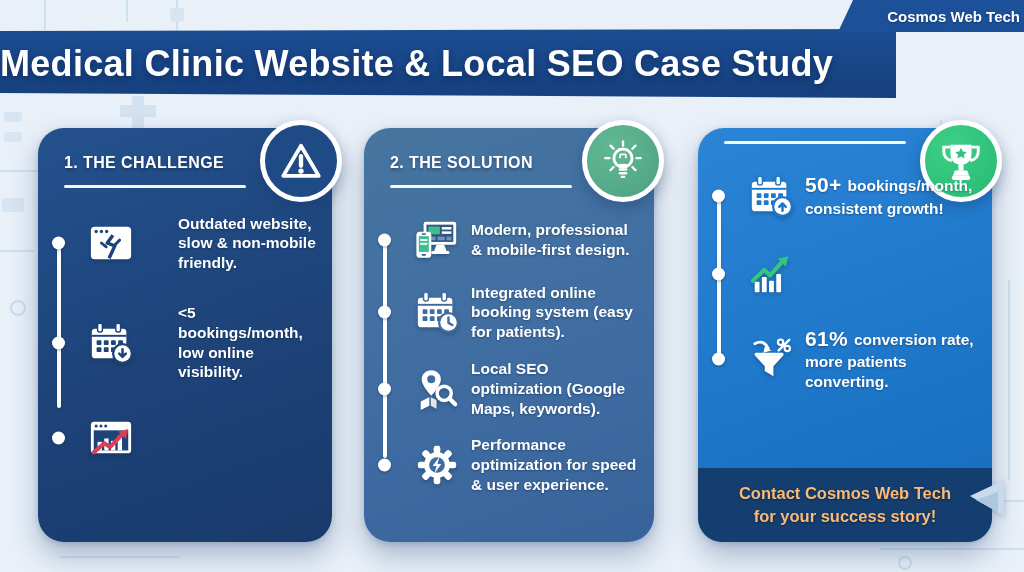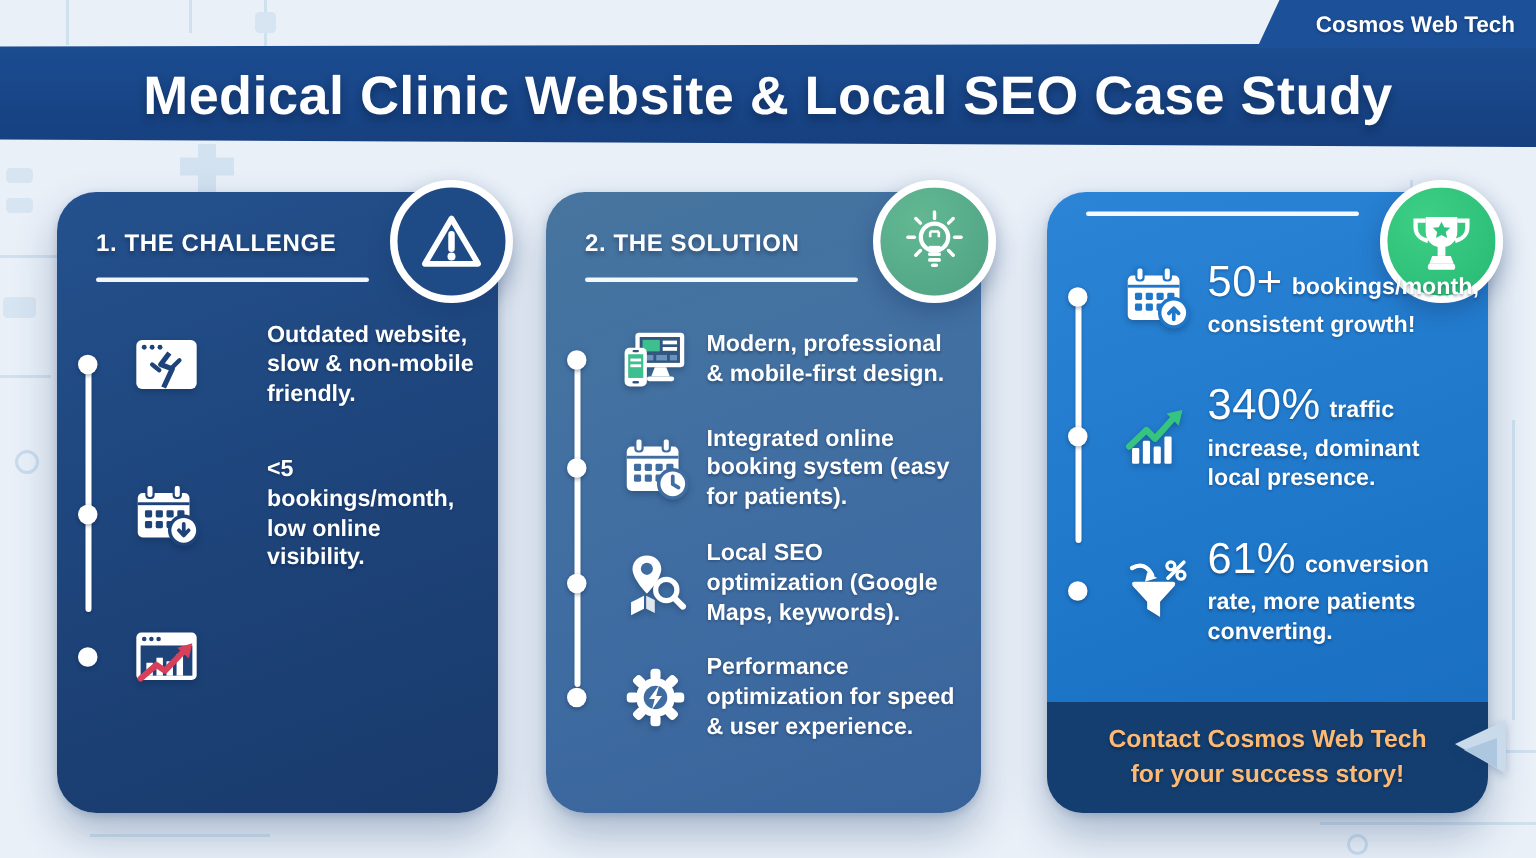"Cosmos Web Tech" .brand { padding-right: 14px -> 4px }
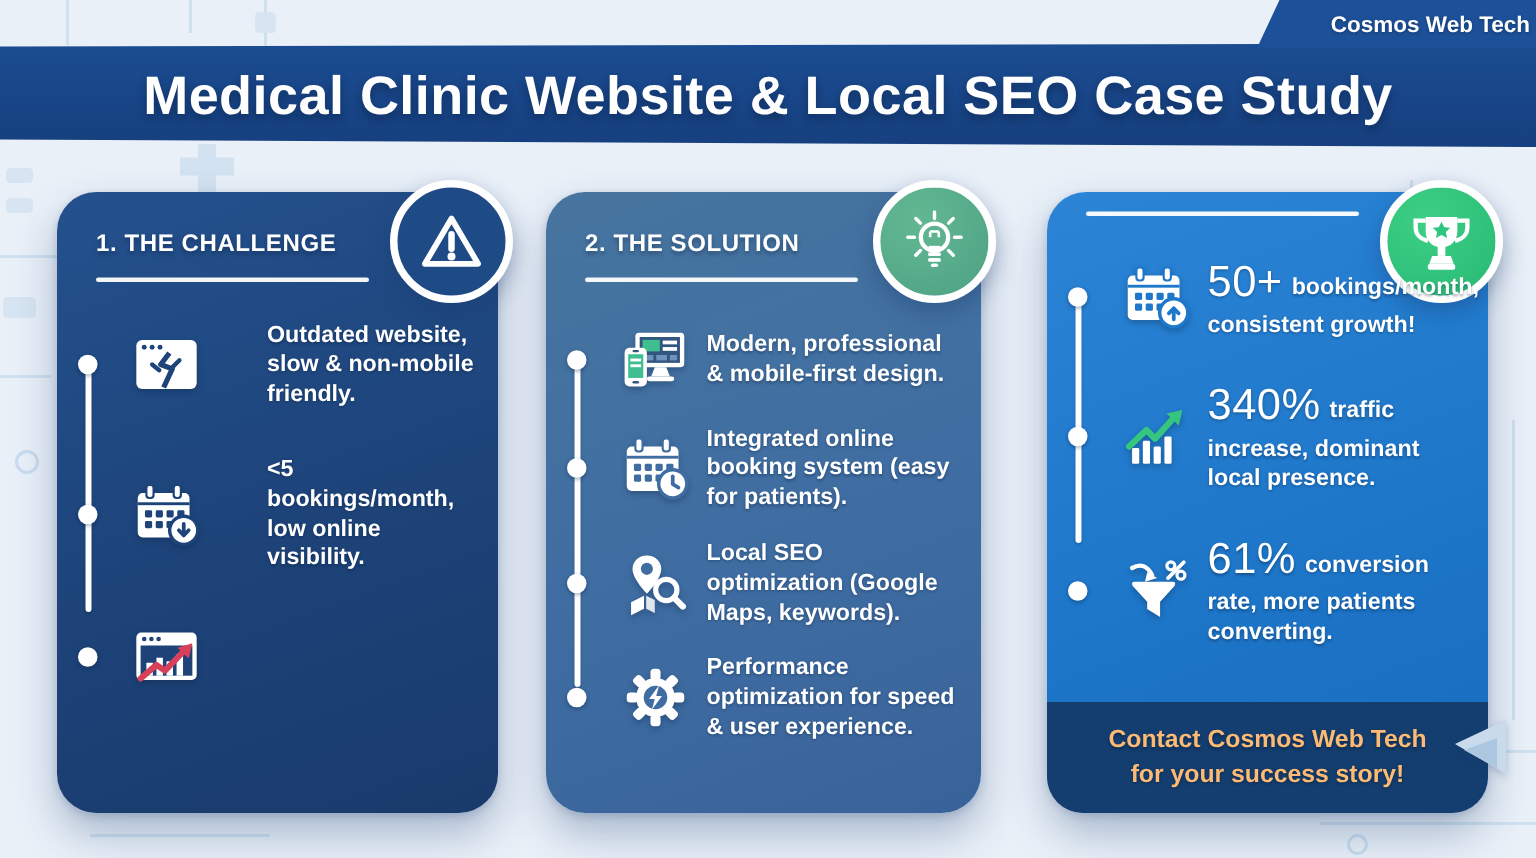"Medical Clinic Website & Local" .banner { justify-content: center -> none; width: 1024px -> 896px }
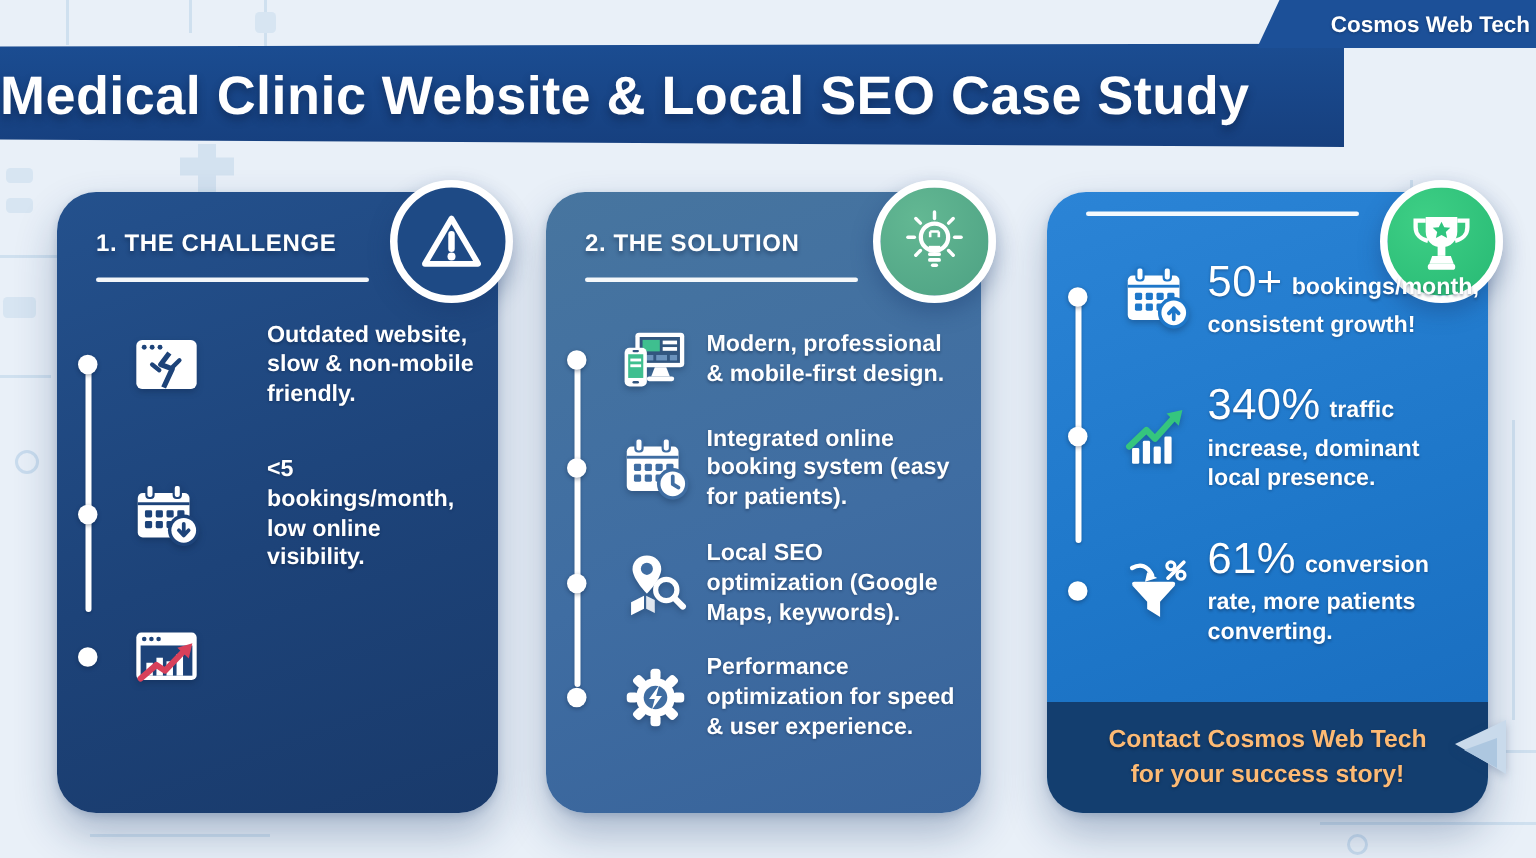"50+" .stat { font-size: 29px -> 21px; font-weight: 400 -> 700 }
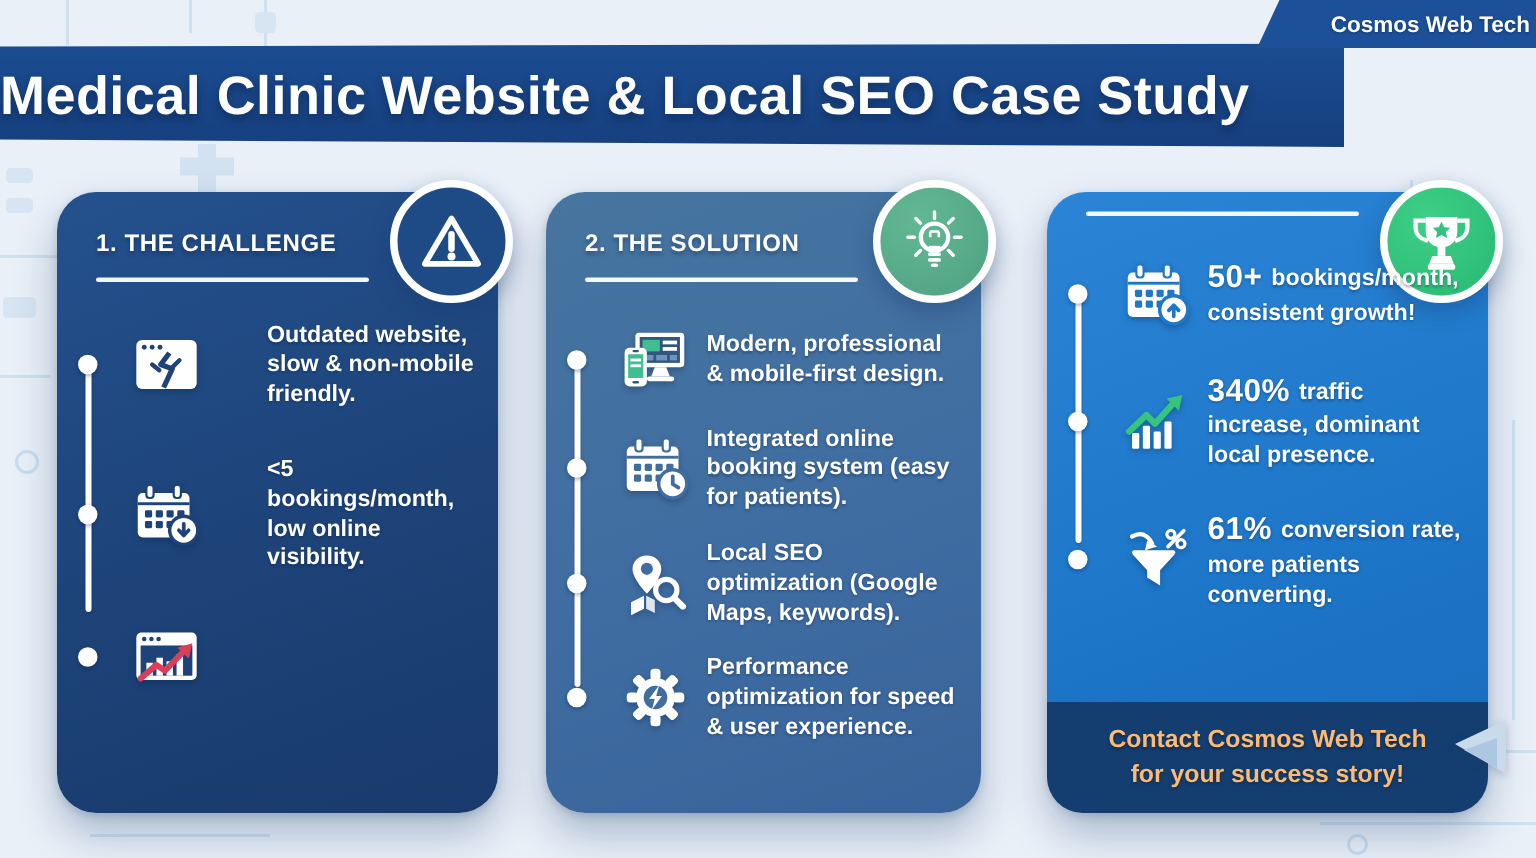"340% traffic increase, dominant local" p.txt { html: <p><span>340%</span><span>traffic increase, dominant local presence.</span></p> -> none }
